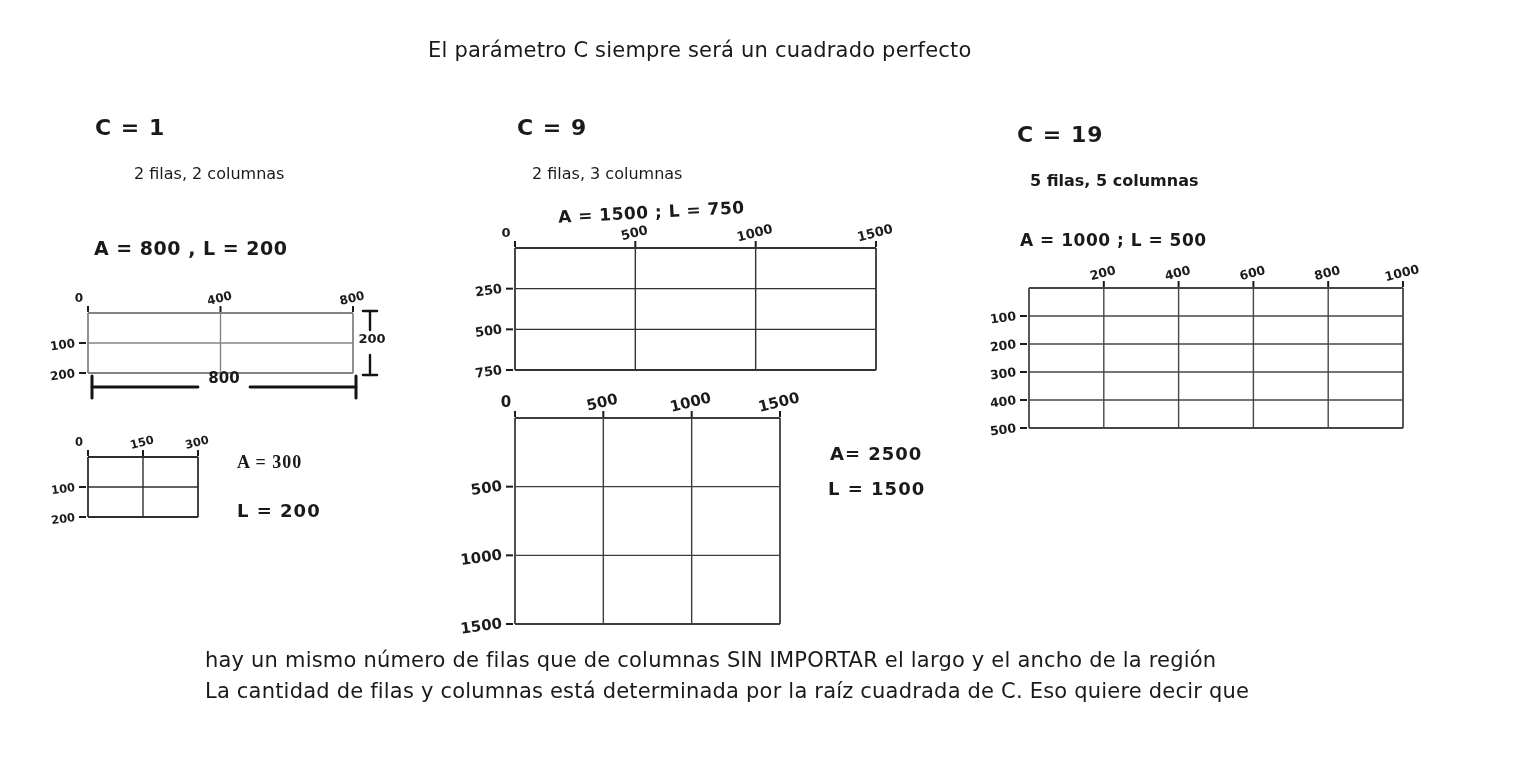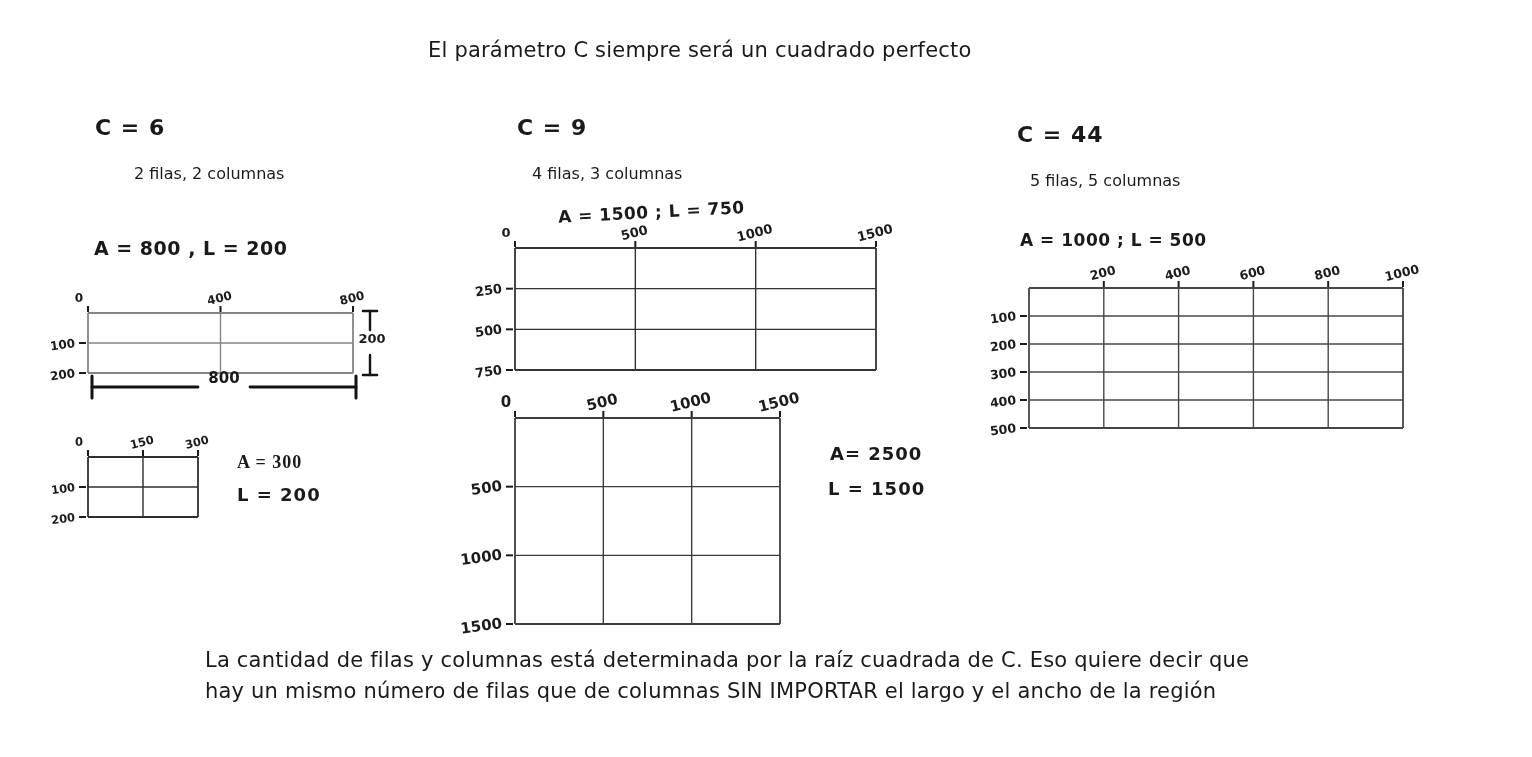"C = 6" div.abs { text: 6 -> 1 }
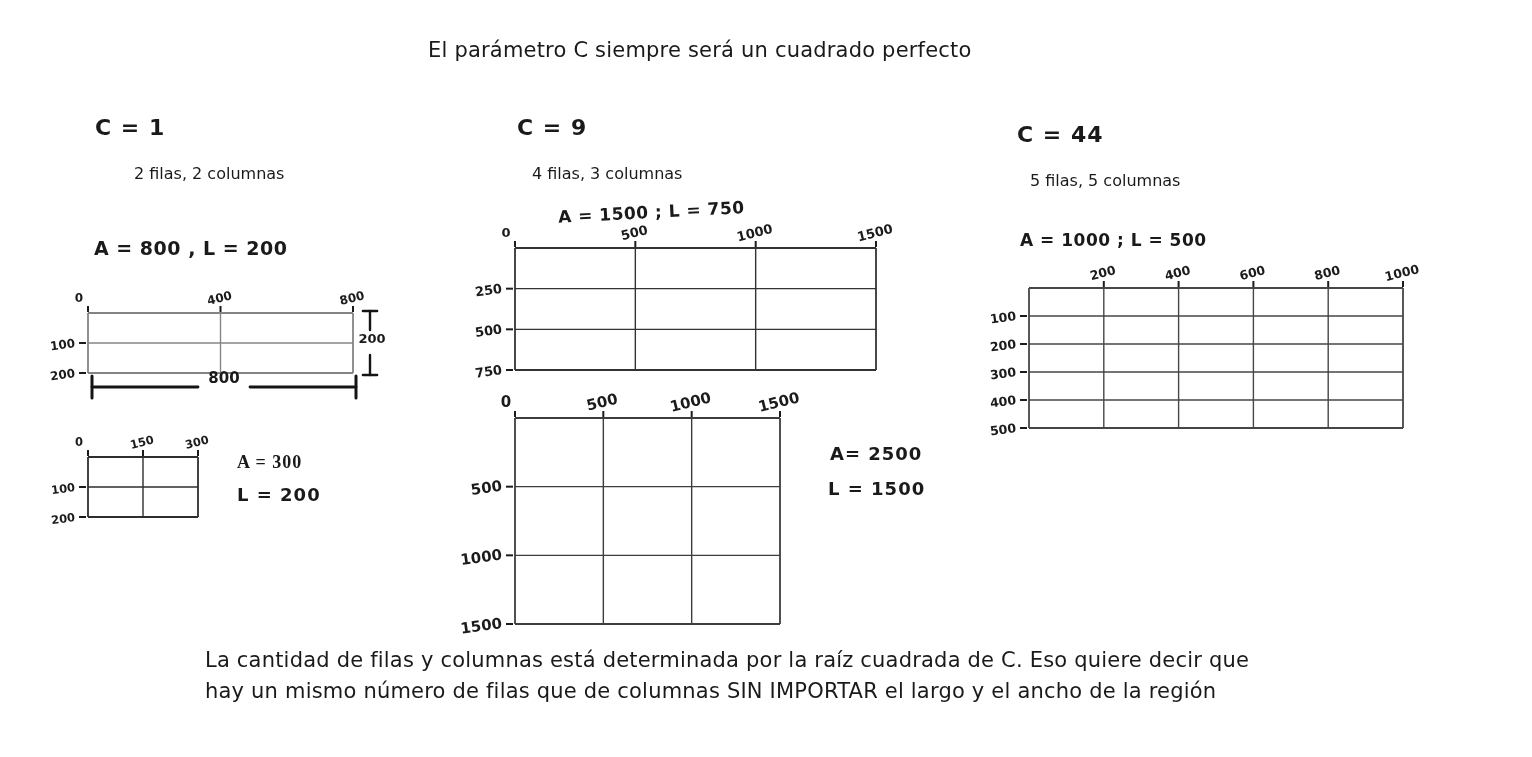"C = 44" div.abs { text: 44 -> 19 }
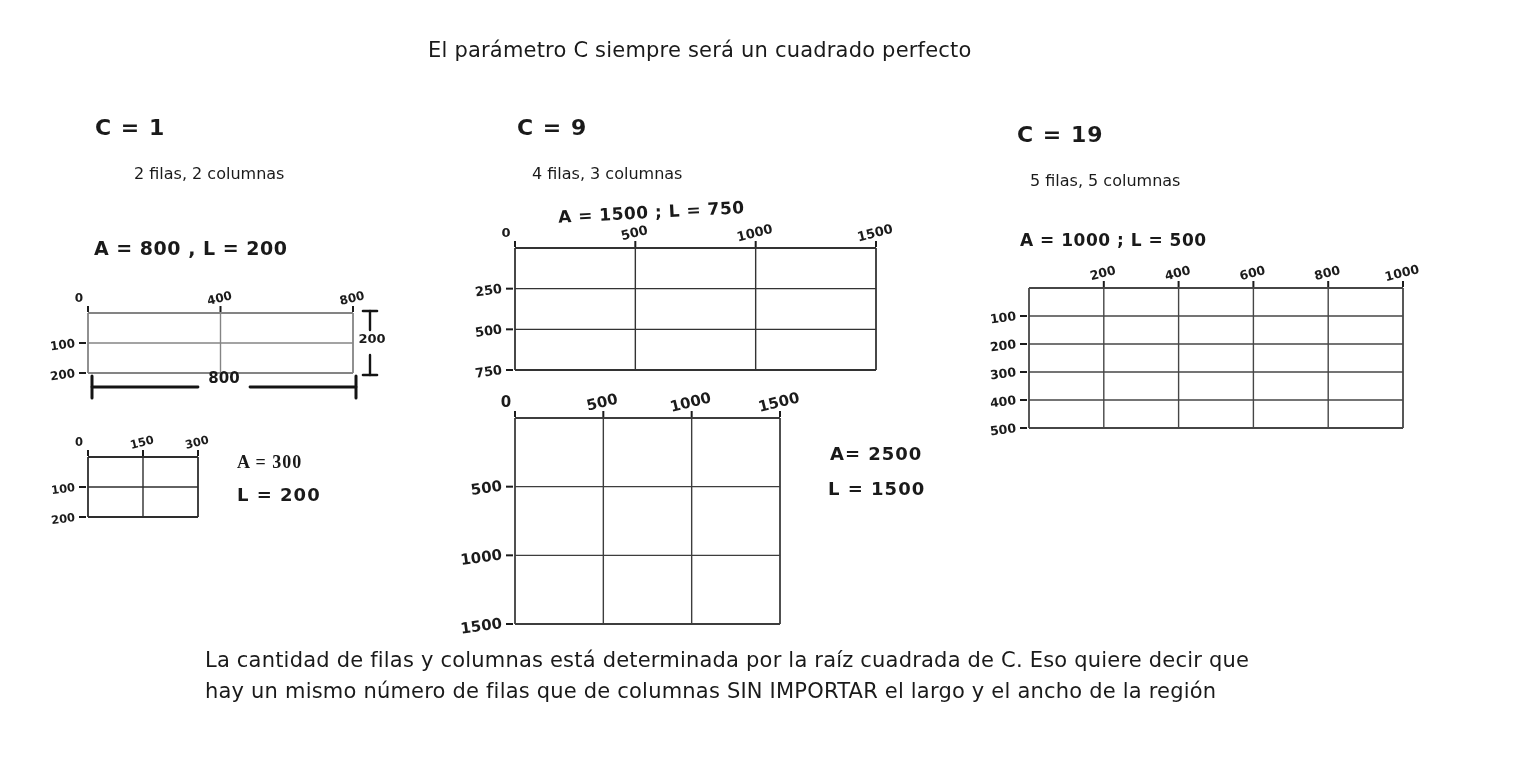"4 filas, 3 columnas" div.abs { text: 4 -> 2 }
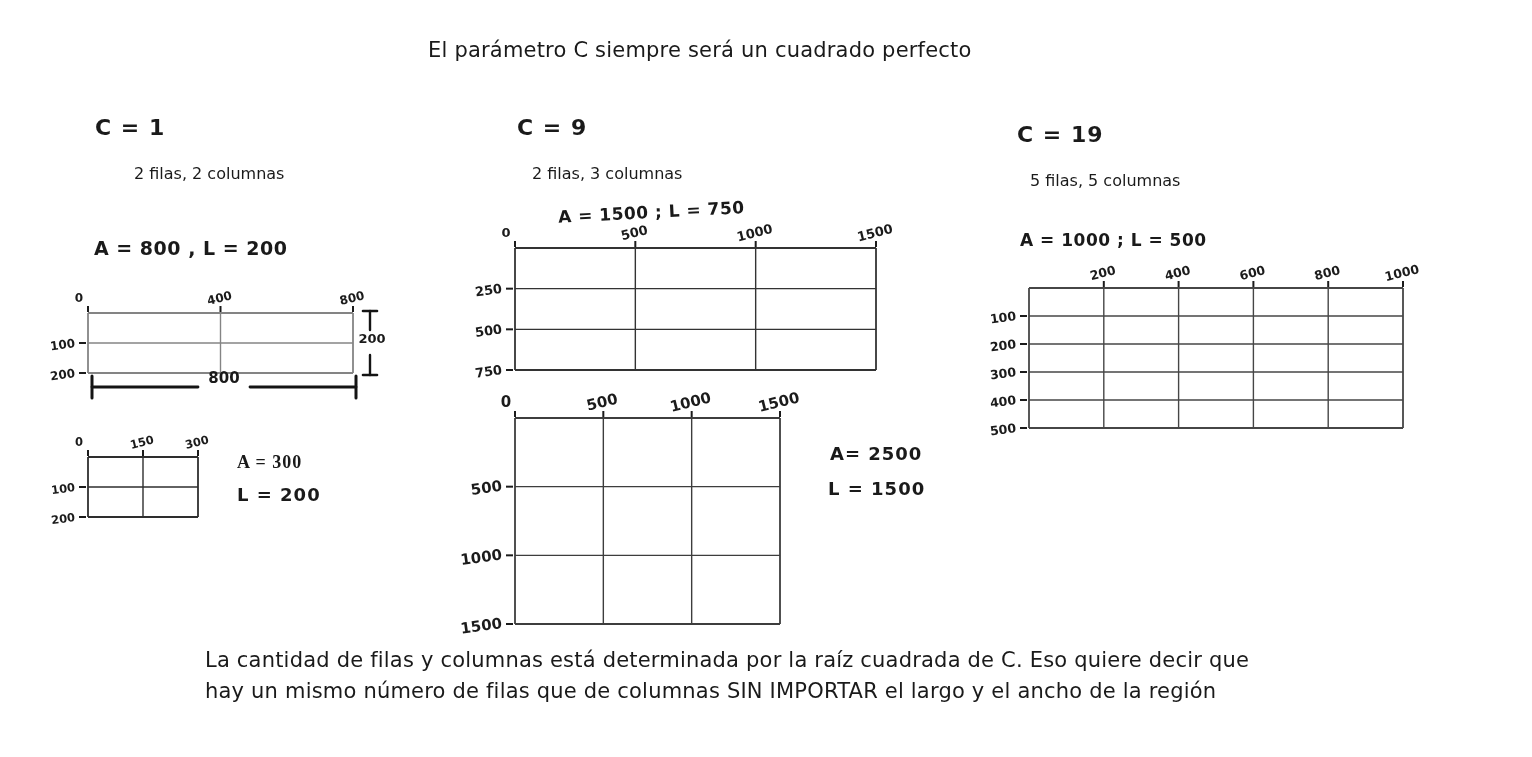"5 filas, 5 columnas" div.abs { font-weight: none -> bold }
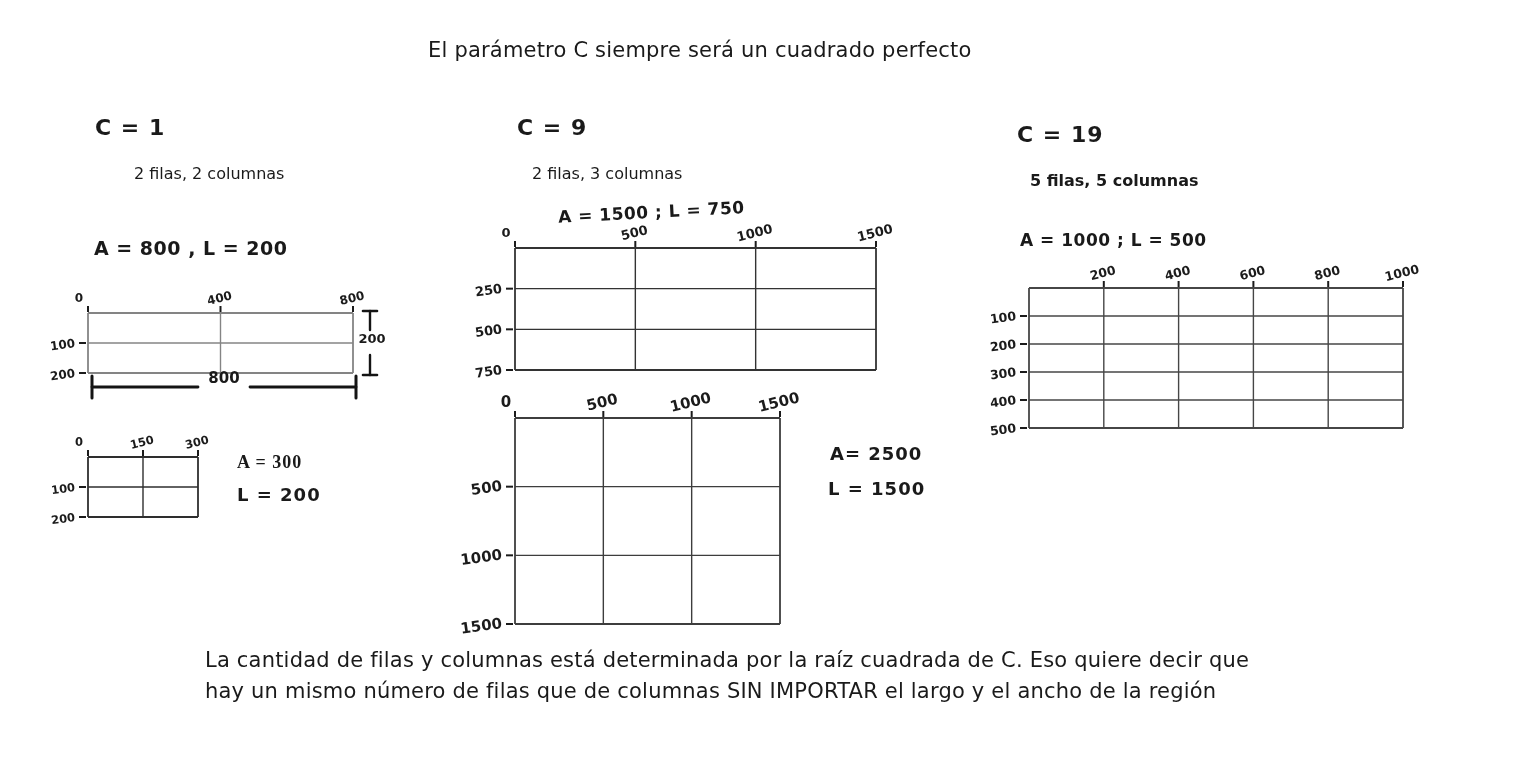"L = 200" div.abs { top: 484px -> 500px }
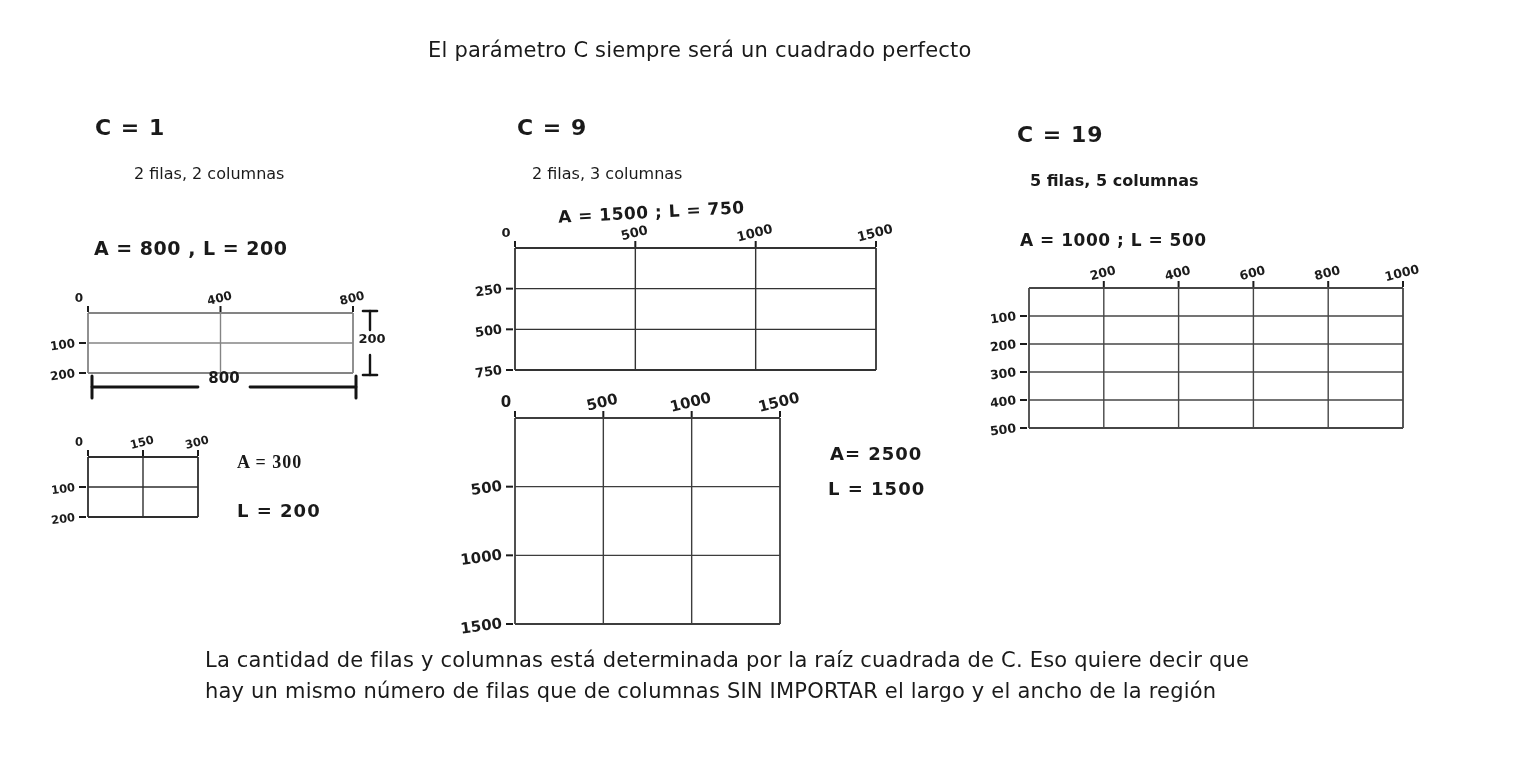"La cantidad de filas y" div { order: before "hay un mismo número de" -> after "hay un mismo número de" }
